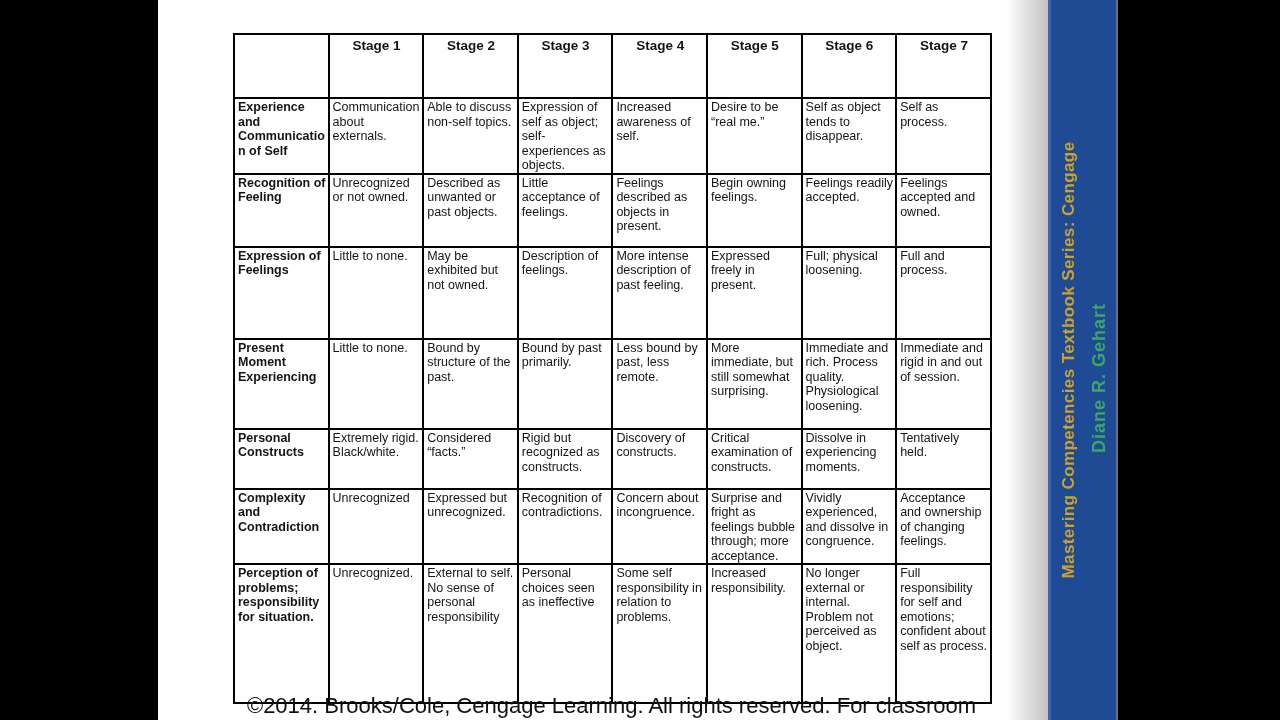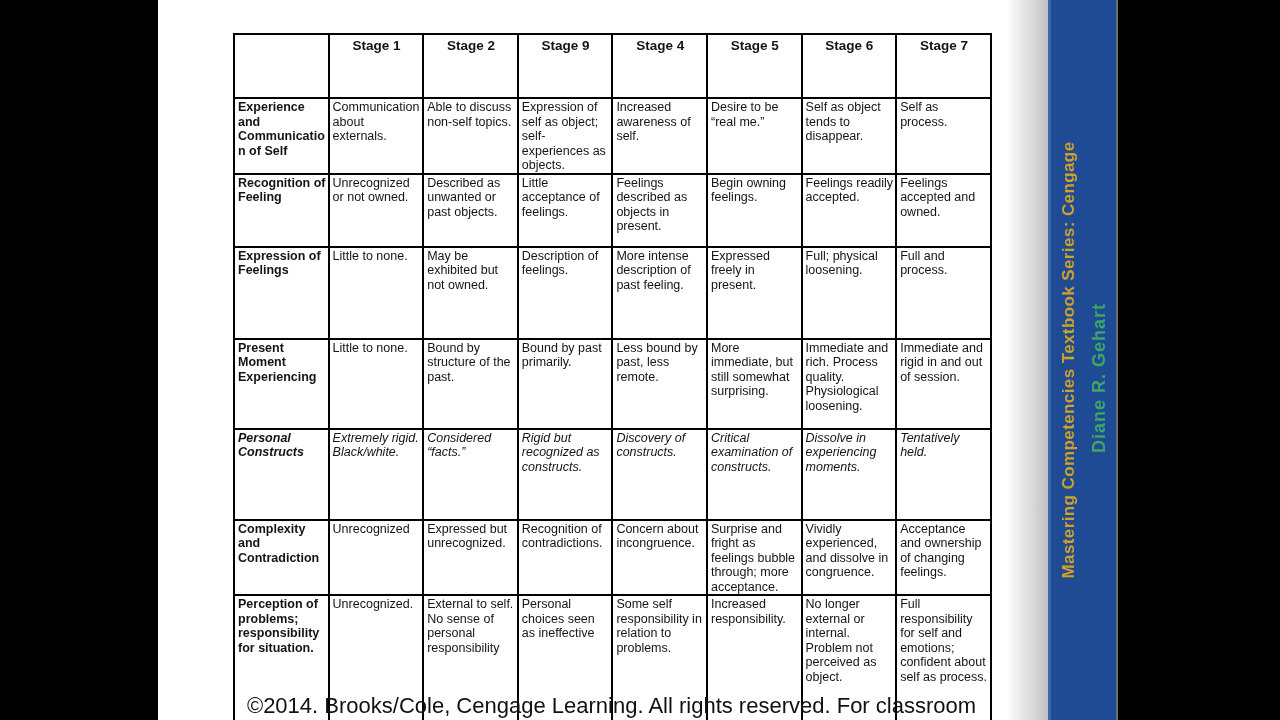"Stage 9" th { text: 9 -> 3 }
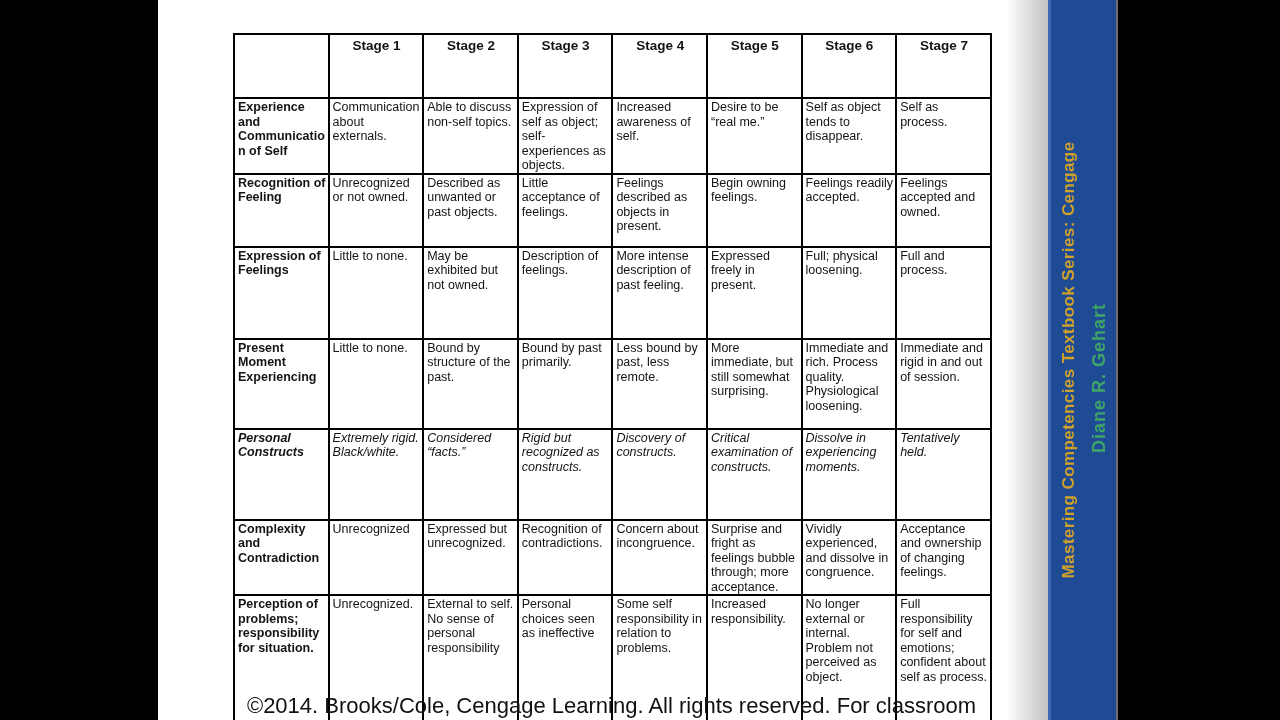"Personal Constructs" table.rubric tbody tr:nth-child(5) { font-style: italic -> none; height: 91px -> 60px }
